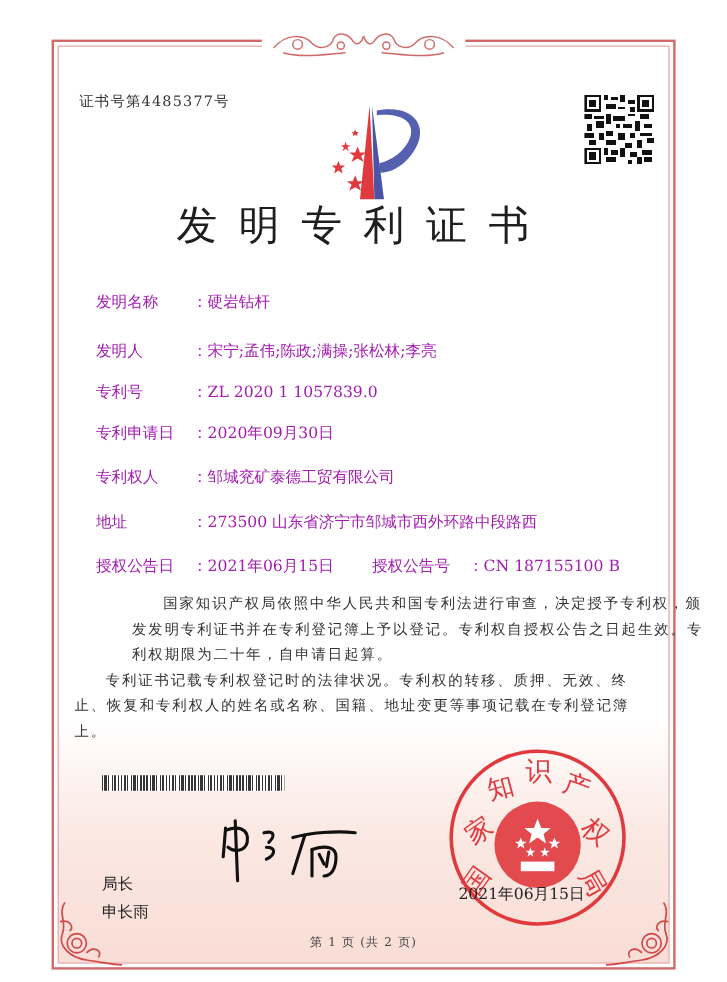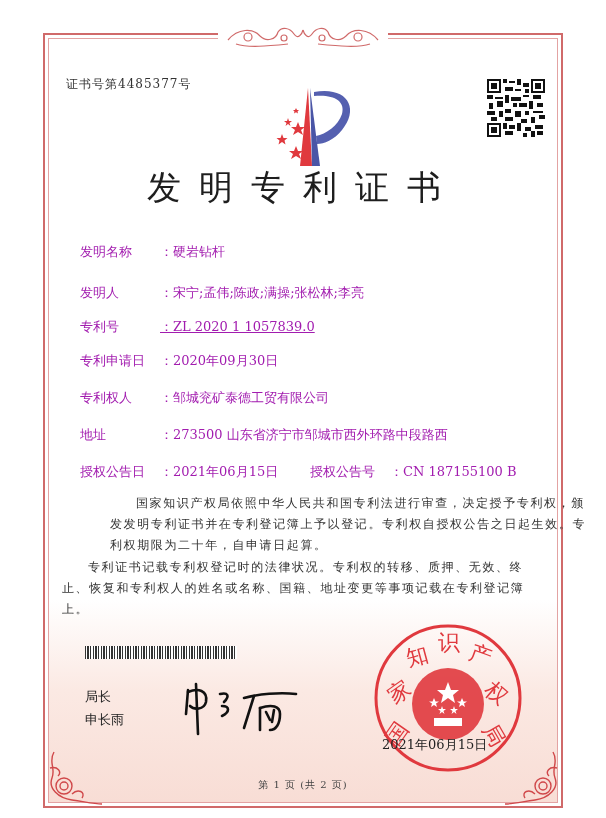"专利号 ：ZL 2020 1 1057839.0" div.field { text-decoration: underline -> none }
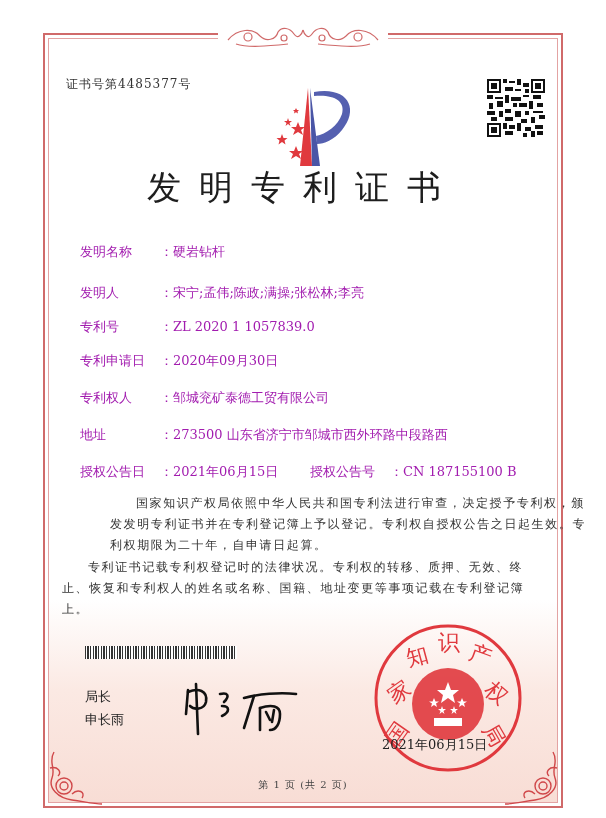"局长" .director-title, .director-name { margin-top: none -> 40px }
